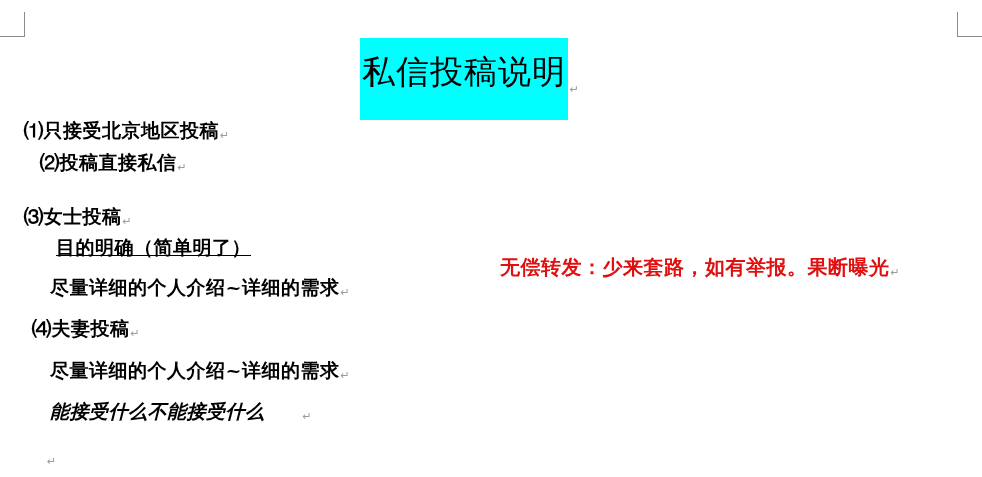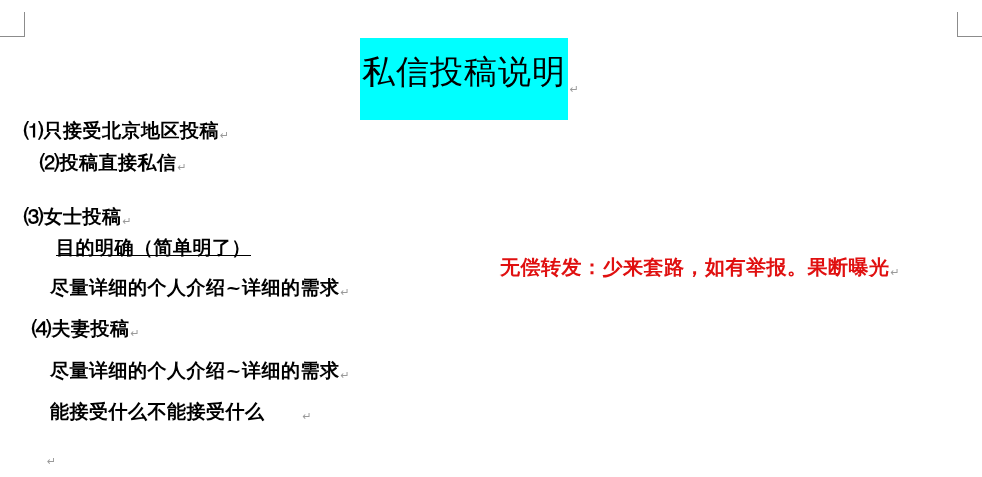"能接受什么不能接受什么 ↵" div.line { font-style: none -> italic }
